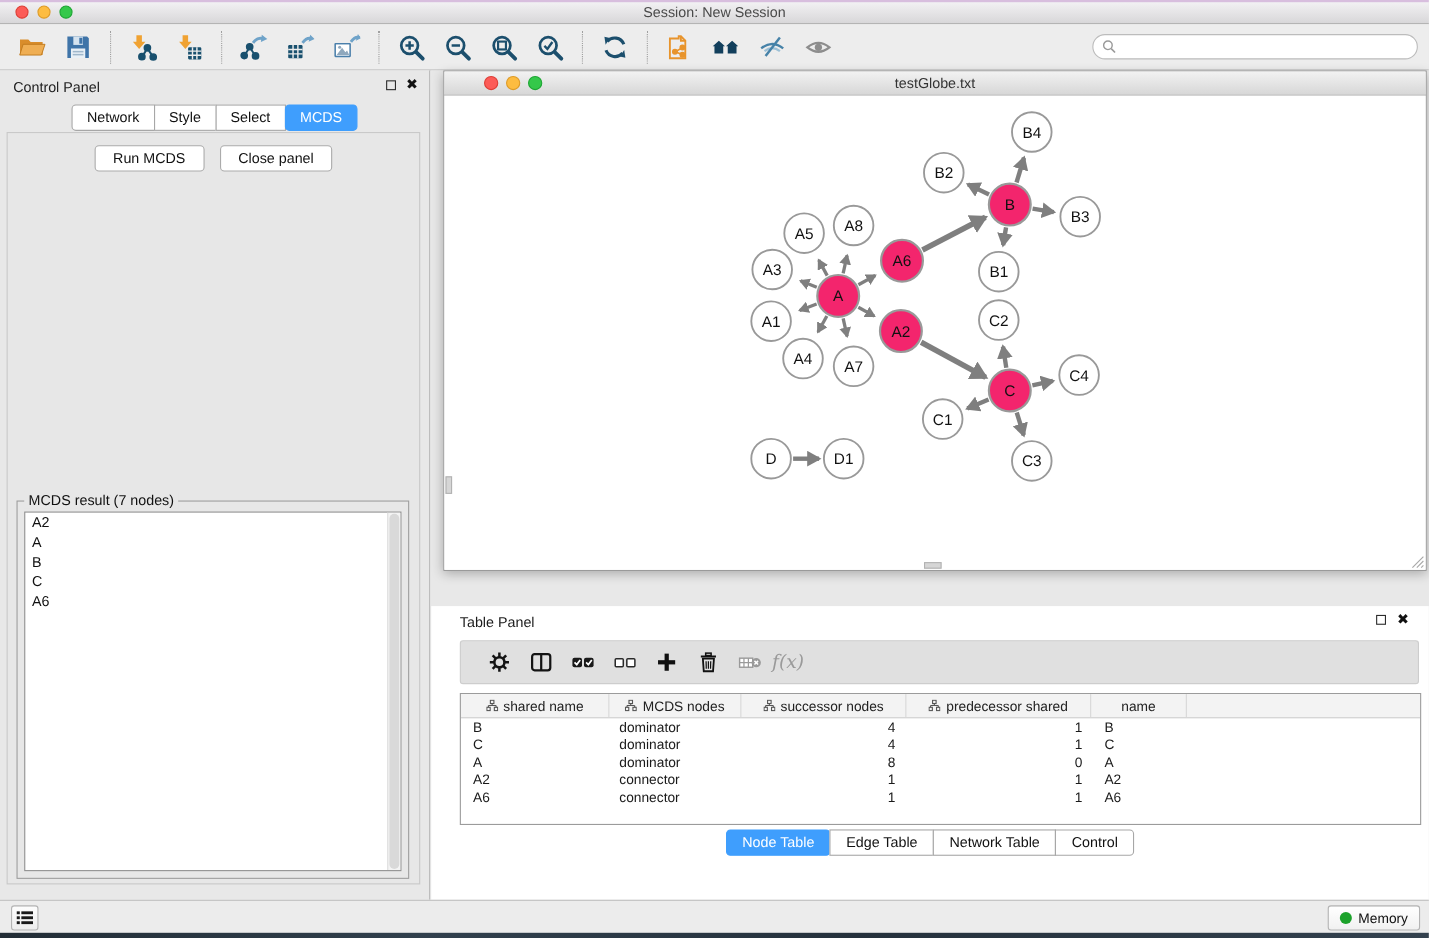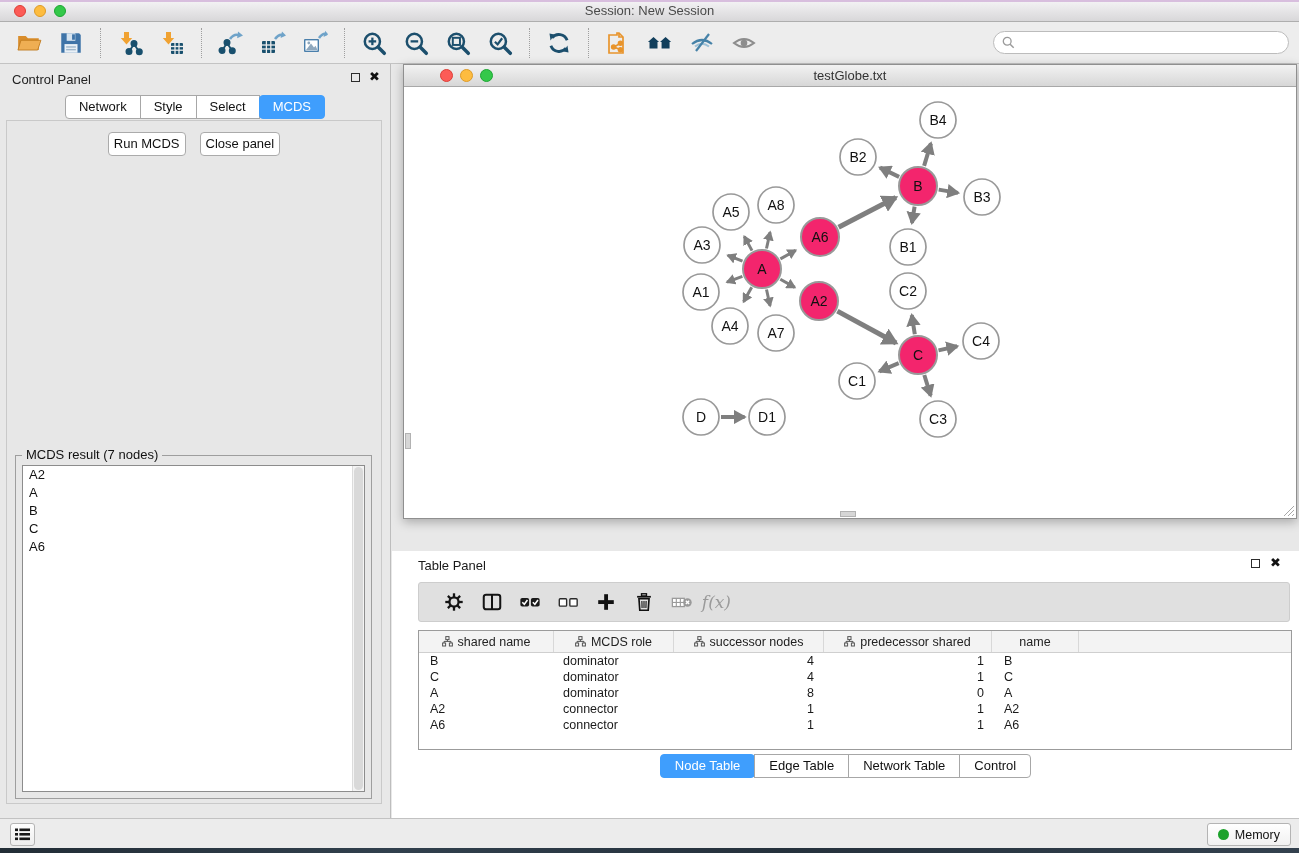"Run MCDS" .cp-btn { padding: 3px 5px 4px -> 3px 16px 4px }
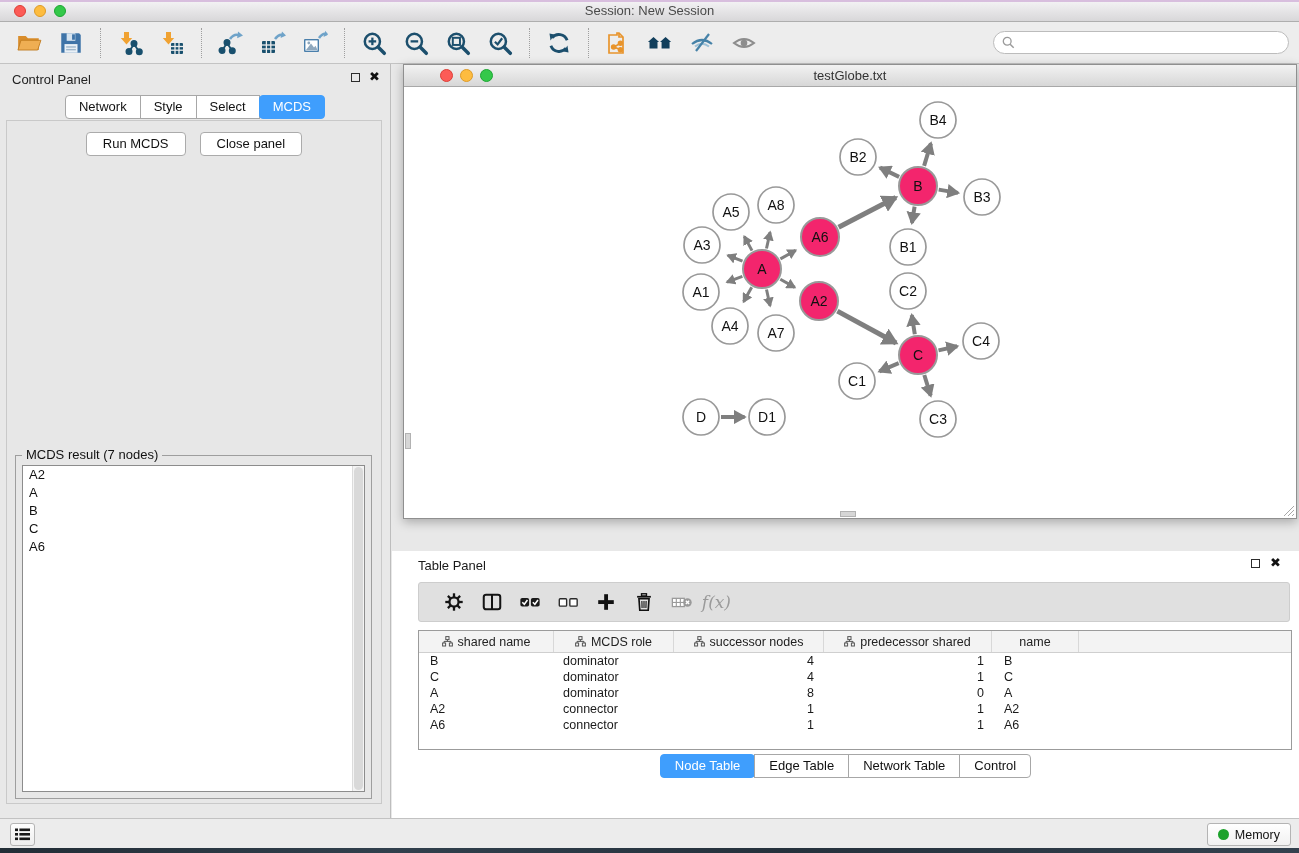"MCDS role" span { text: role -> nodes }
